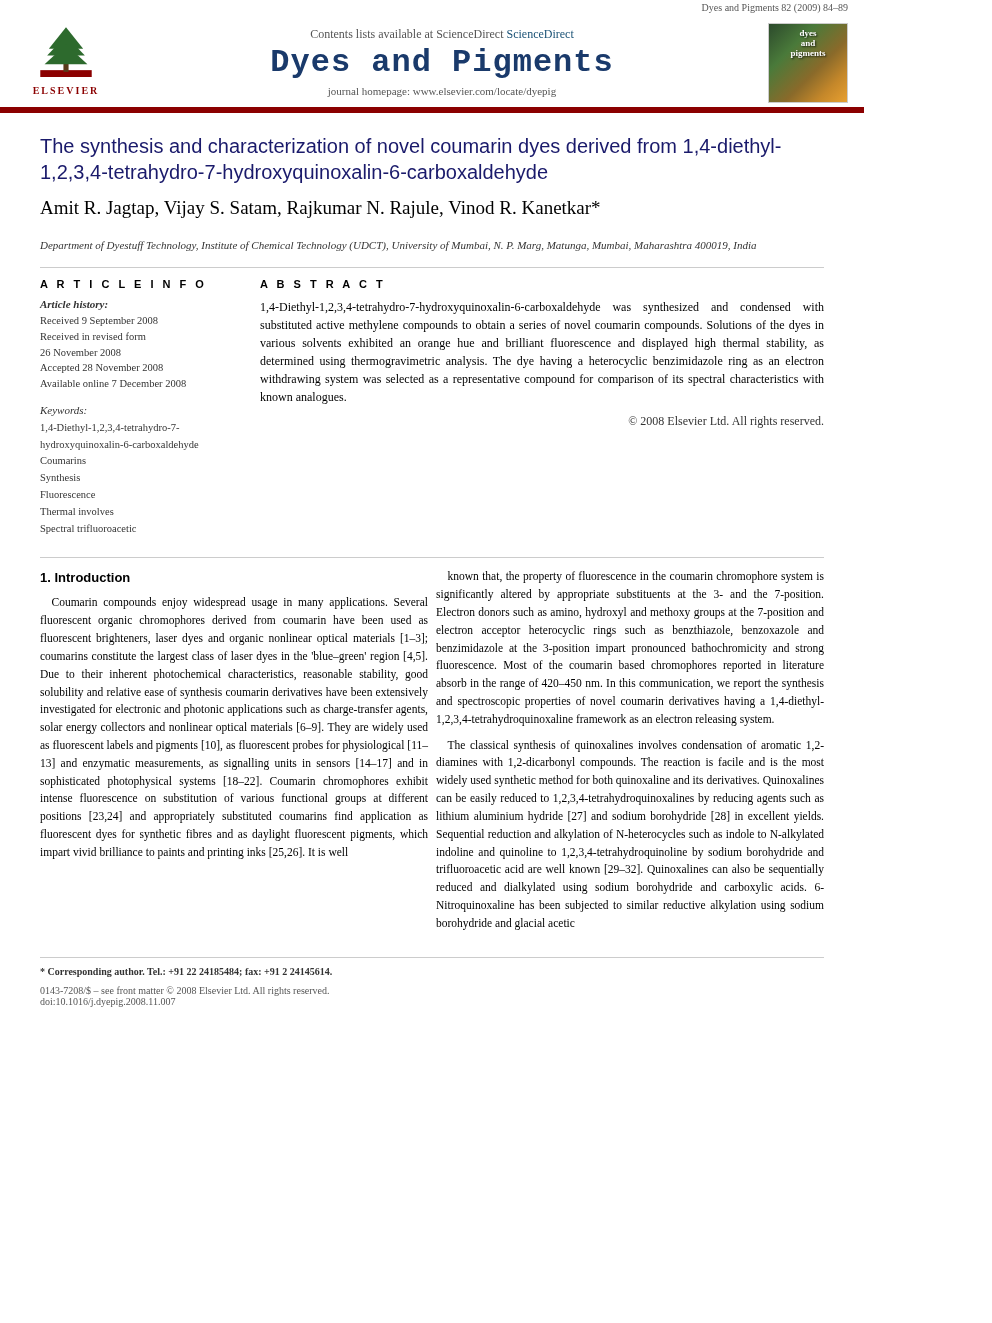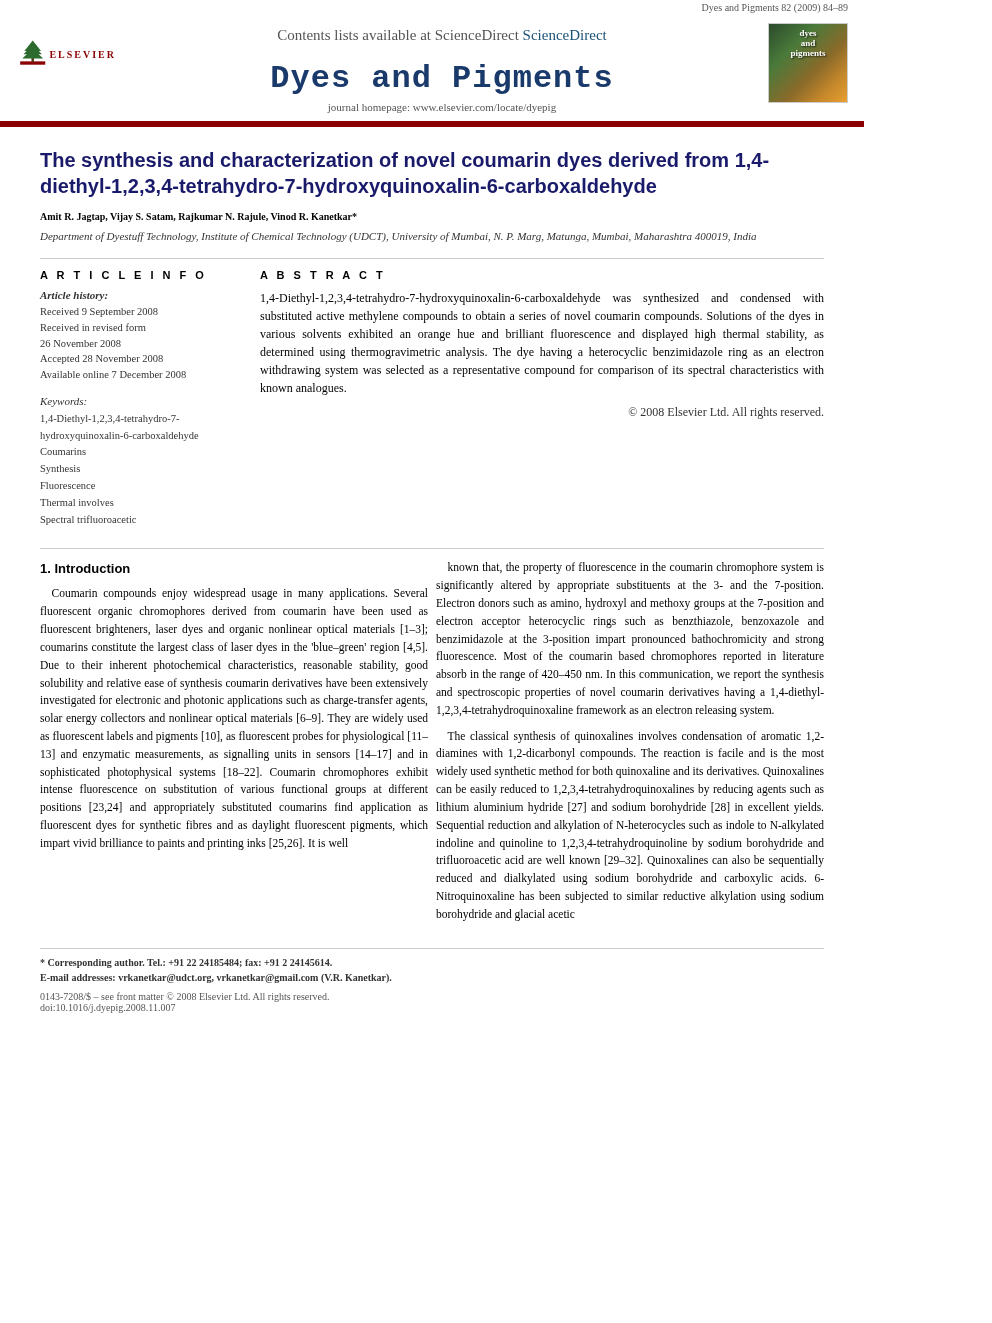"Contents lists available at" .sciencedirect-line { font-size: 15px -> 12px; margin-bottom: 16px -> 2px }
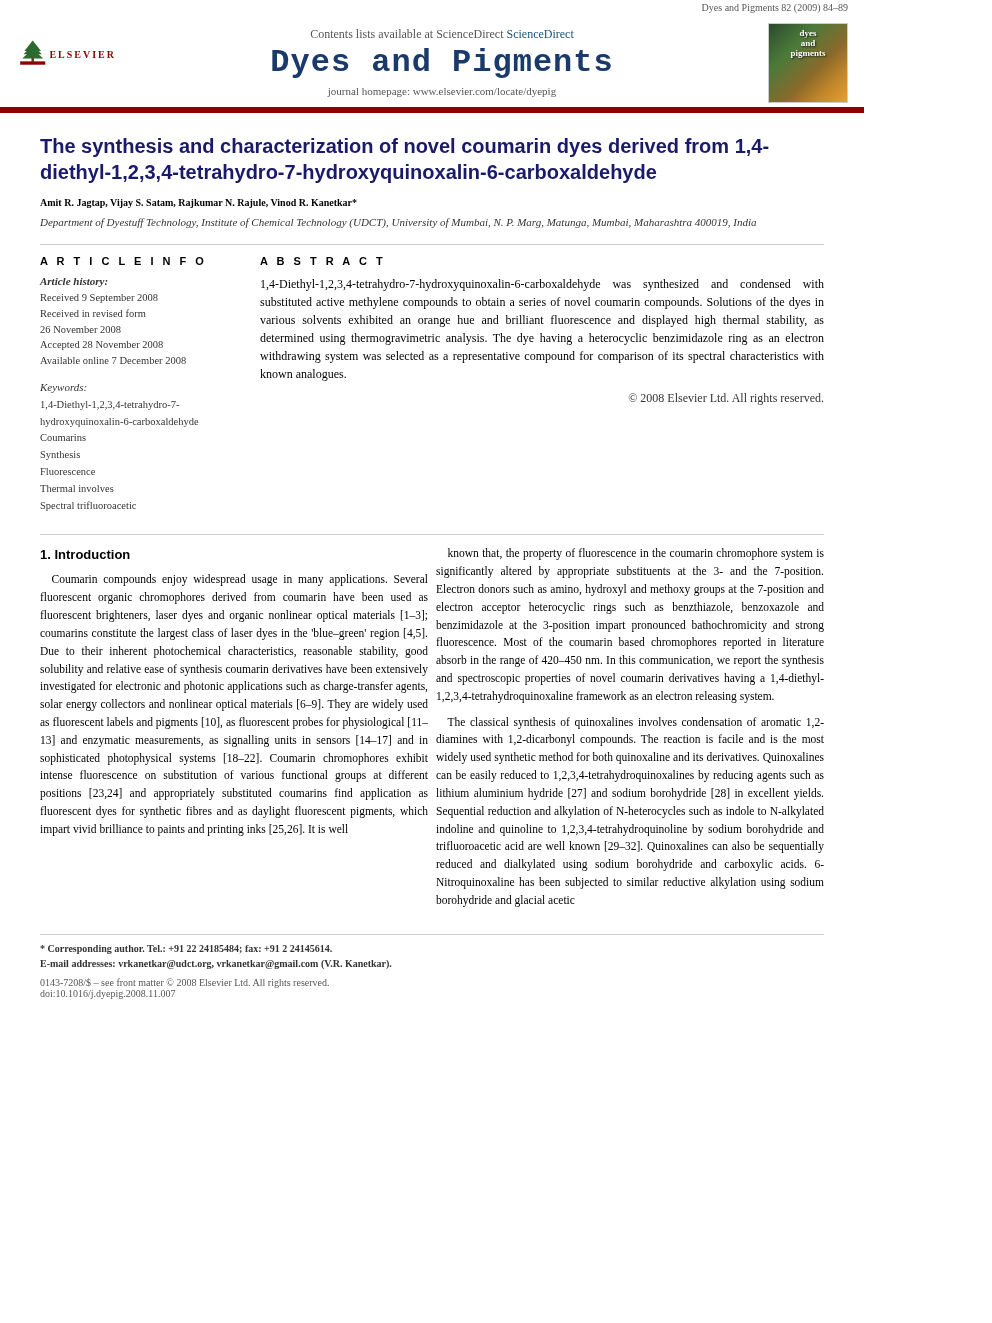"ELSEVIER" .elsevier-logo-area { flex-direction: row -> column }
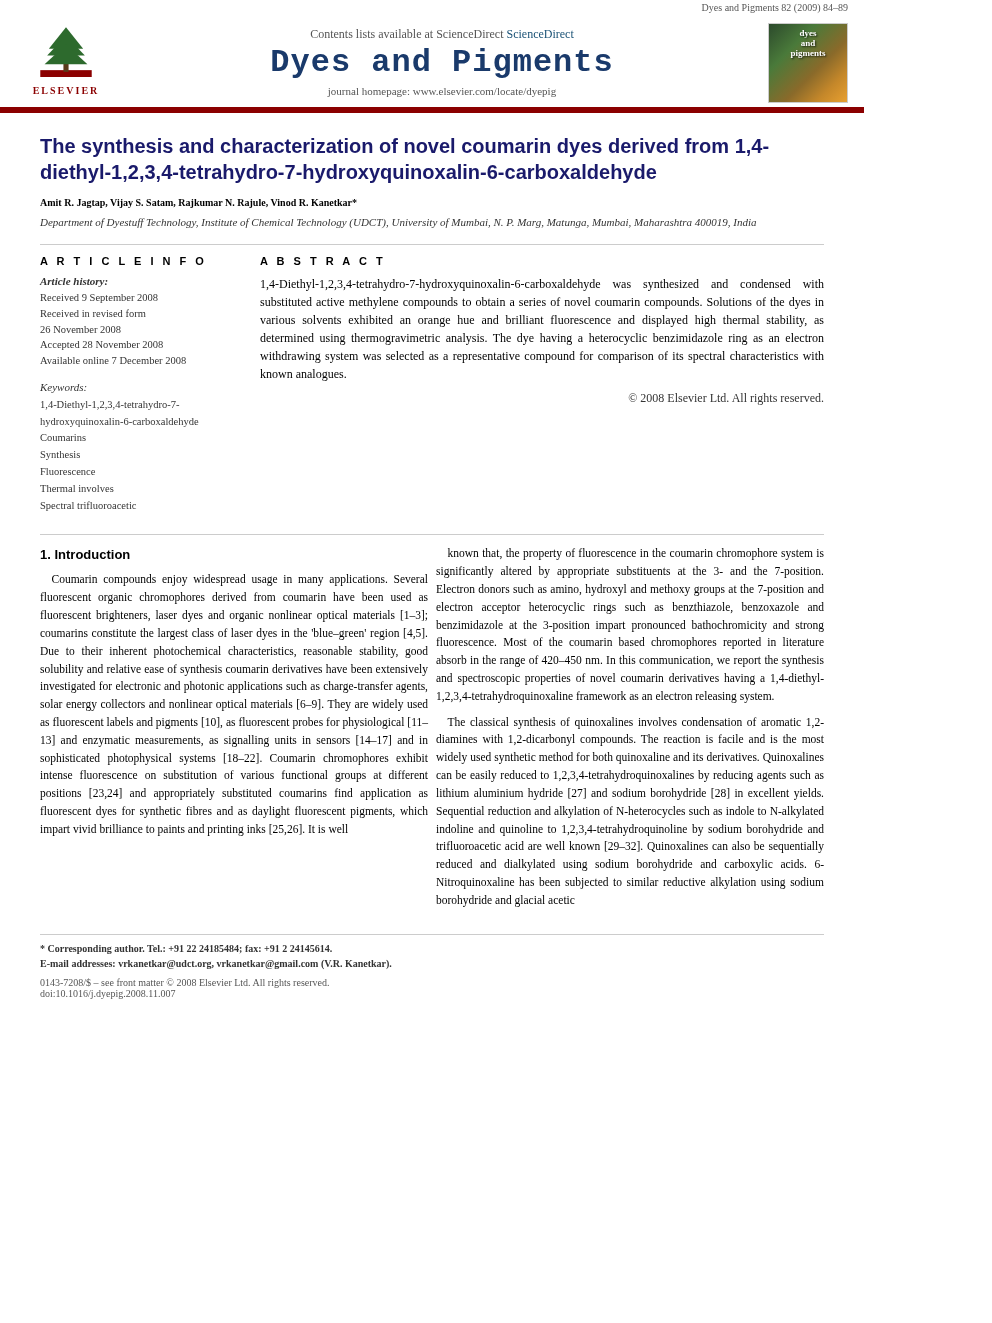"The synthesis and characterization of" .paper-title { font-weight: bold -> normal }
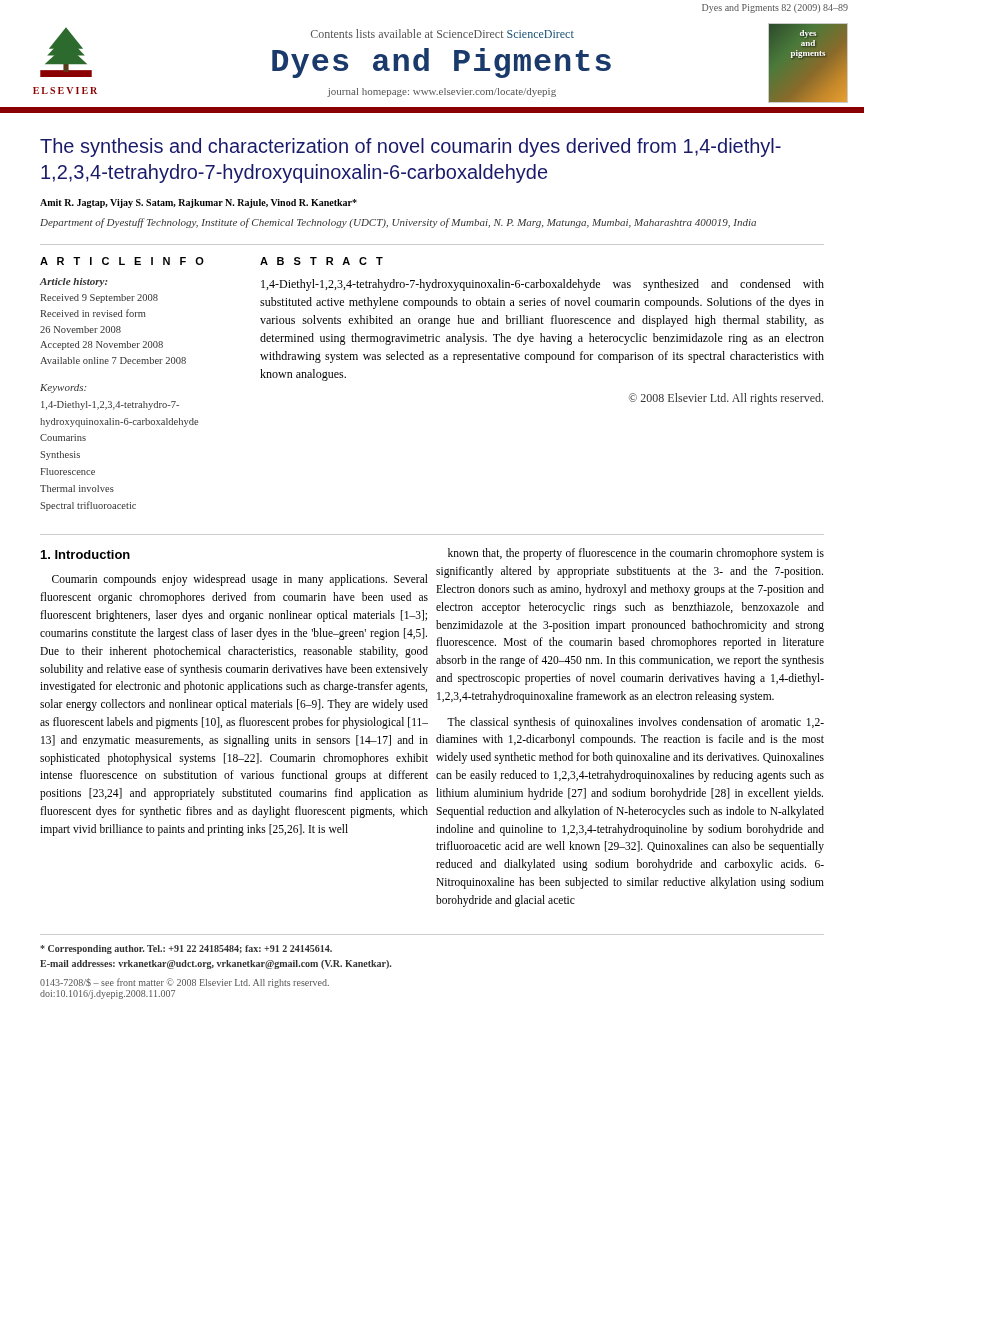"Amit R. Jagtap, Vijay S." .authors { font-size: 10px -> 19px; font-weight: bold -> none; margin-bottom: 8px -> 20px }
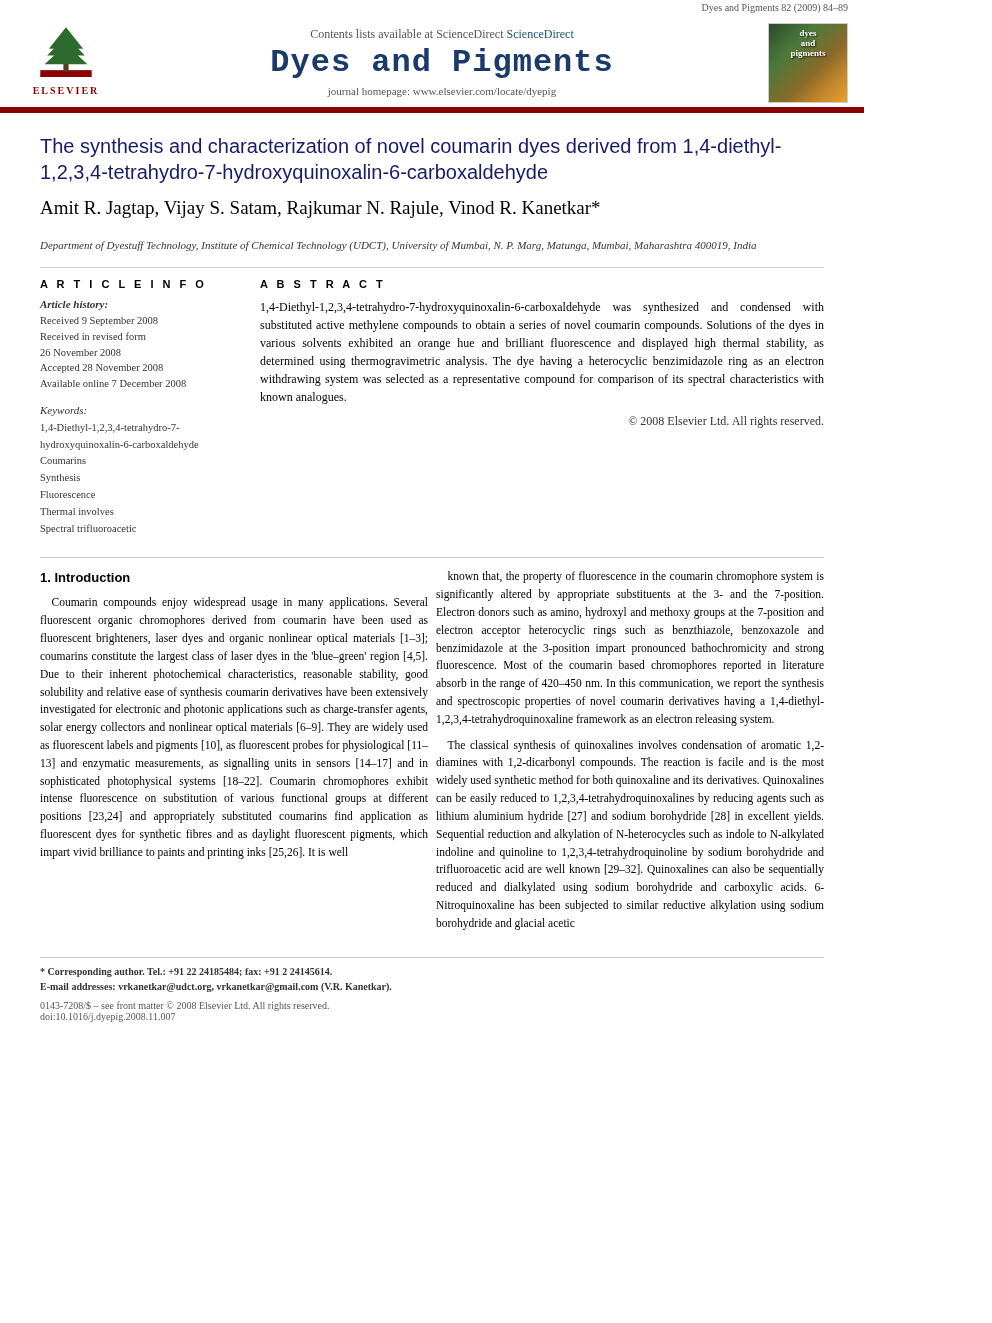"E-mail addresses: vrkanetkar@udct.org," div.footnote-line { html: <div> <span>E-mail addresses:</span> <span>vrkanetkar@udct.org, vrkanetkar@gmail.com (V.R. Kanetkar).</span> </div> -> none }
